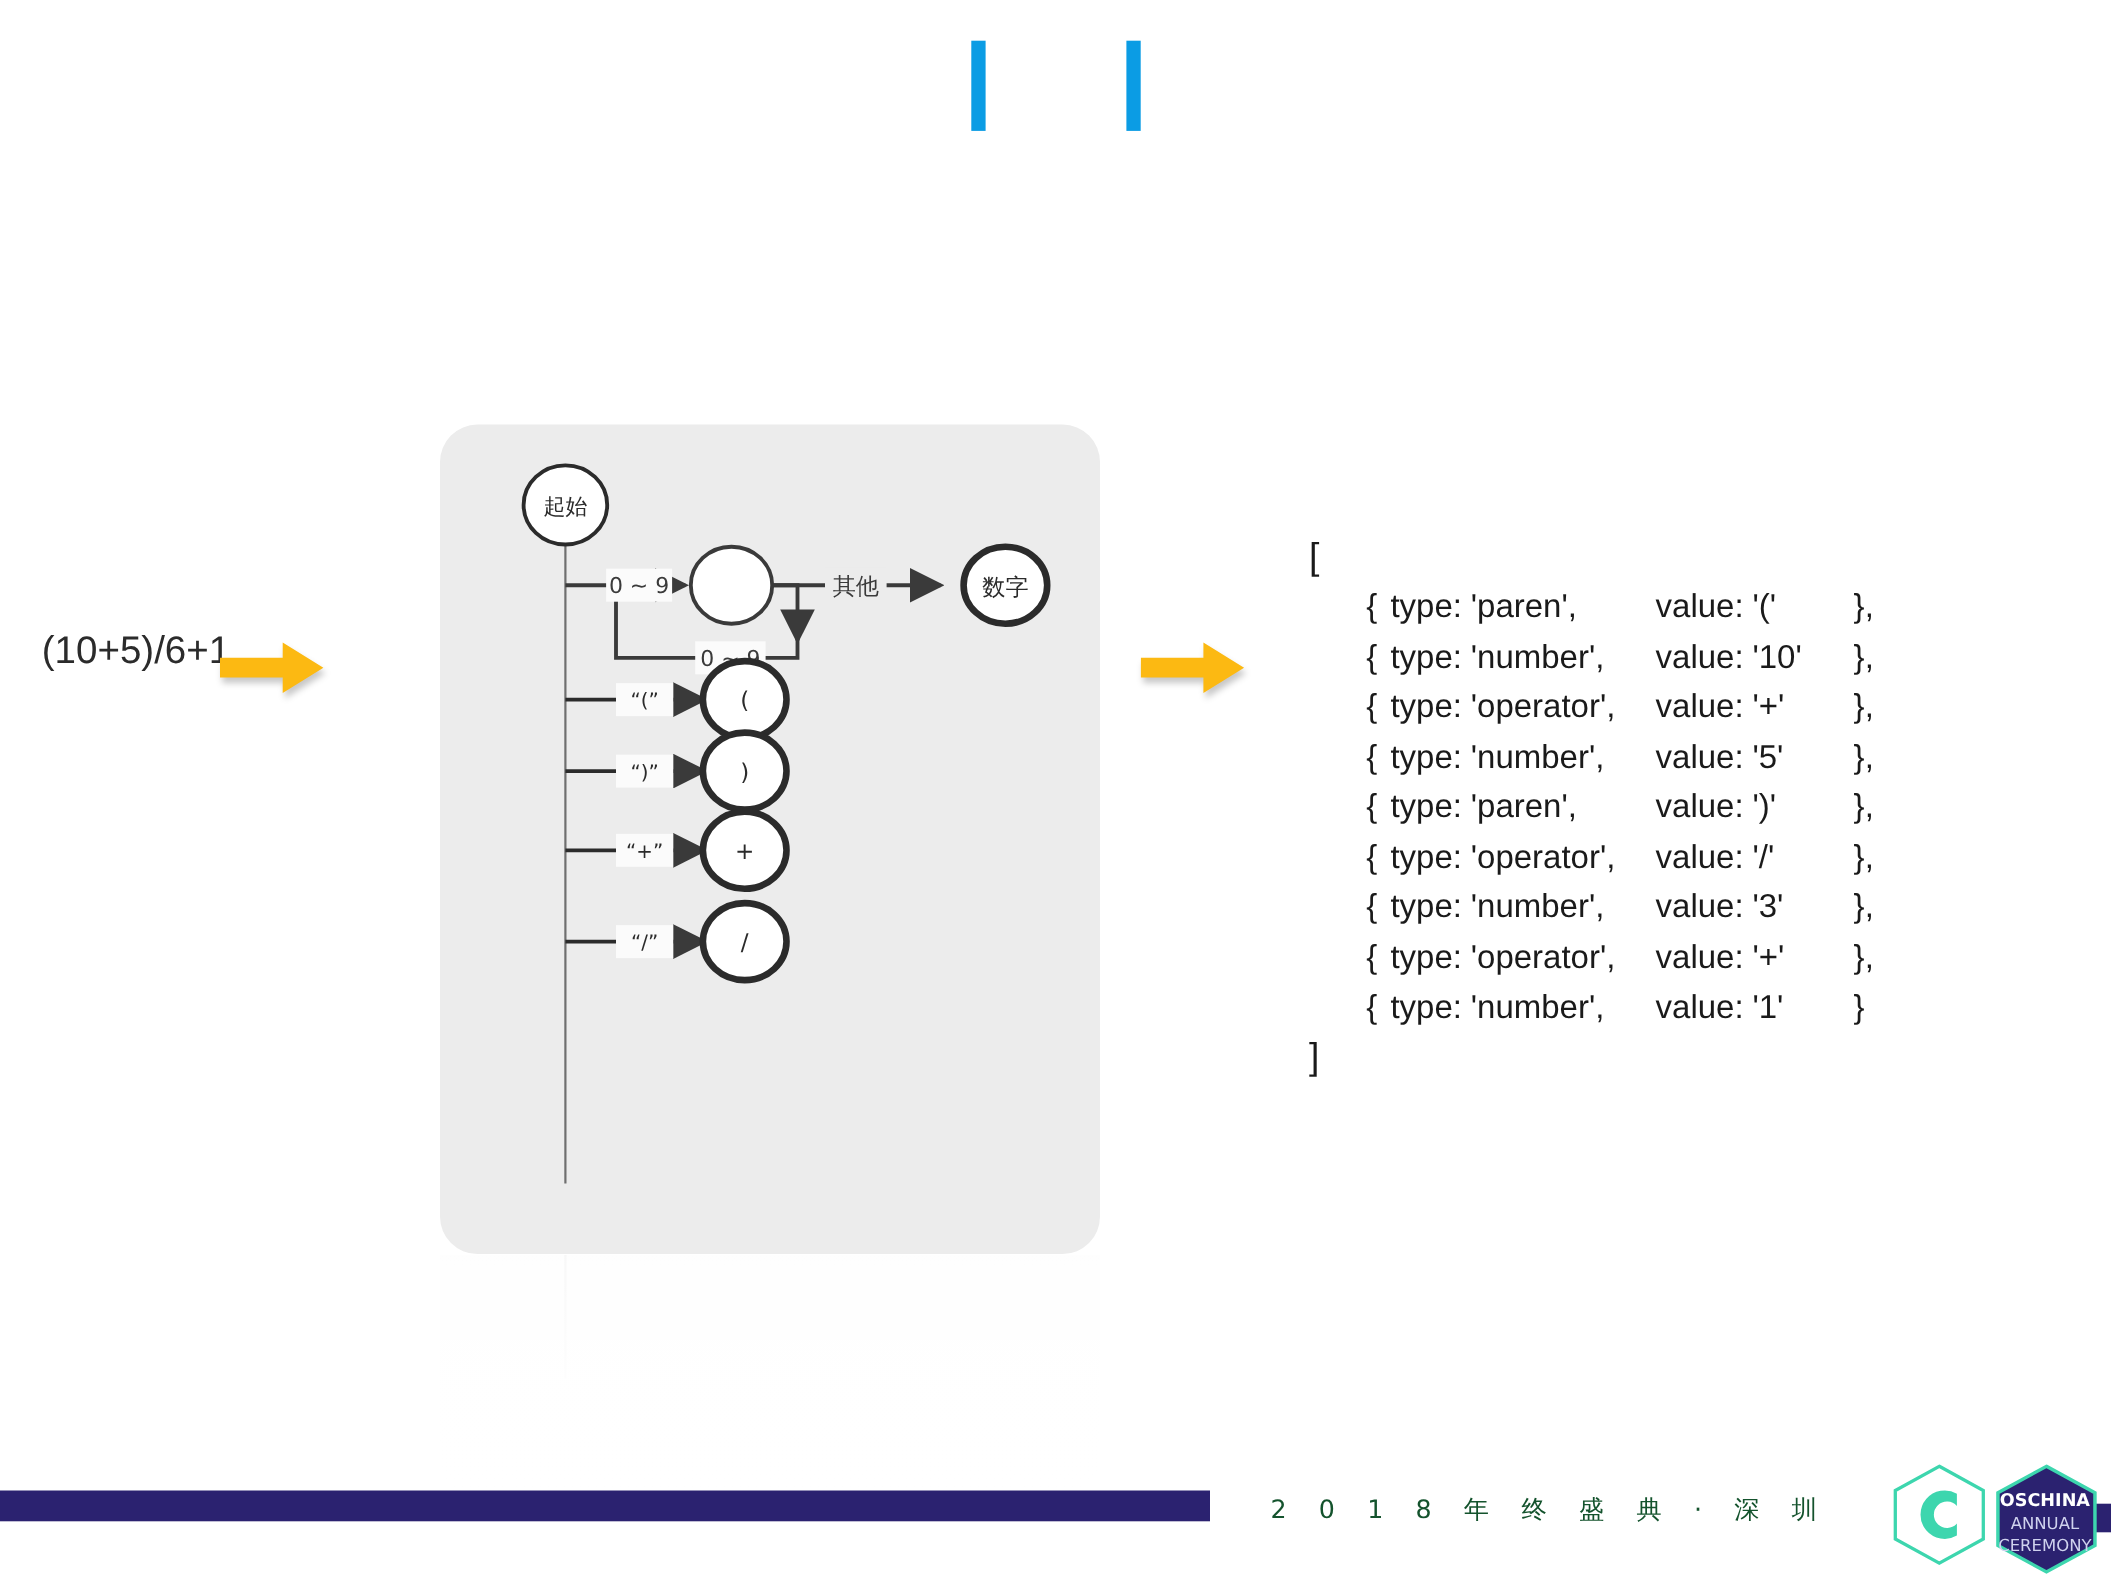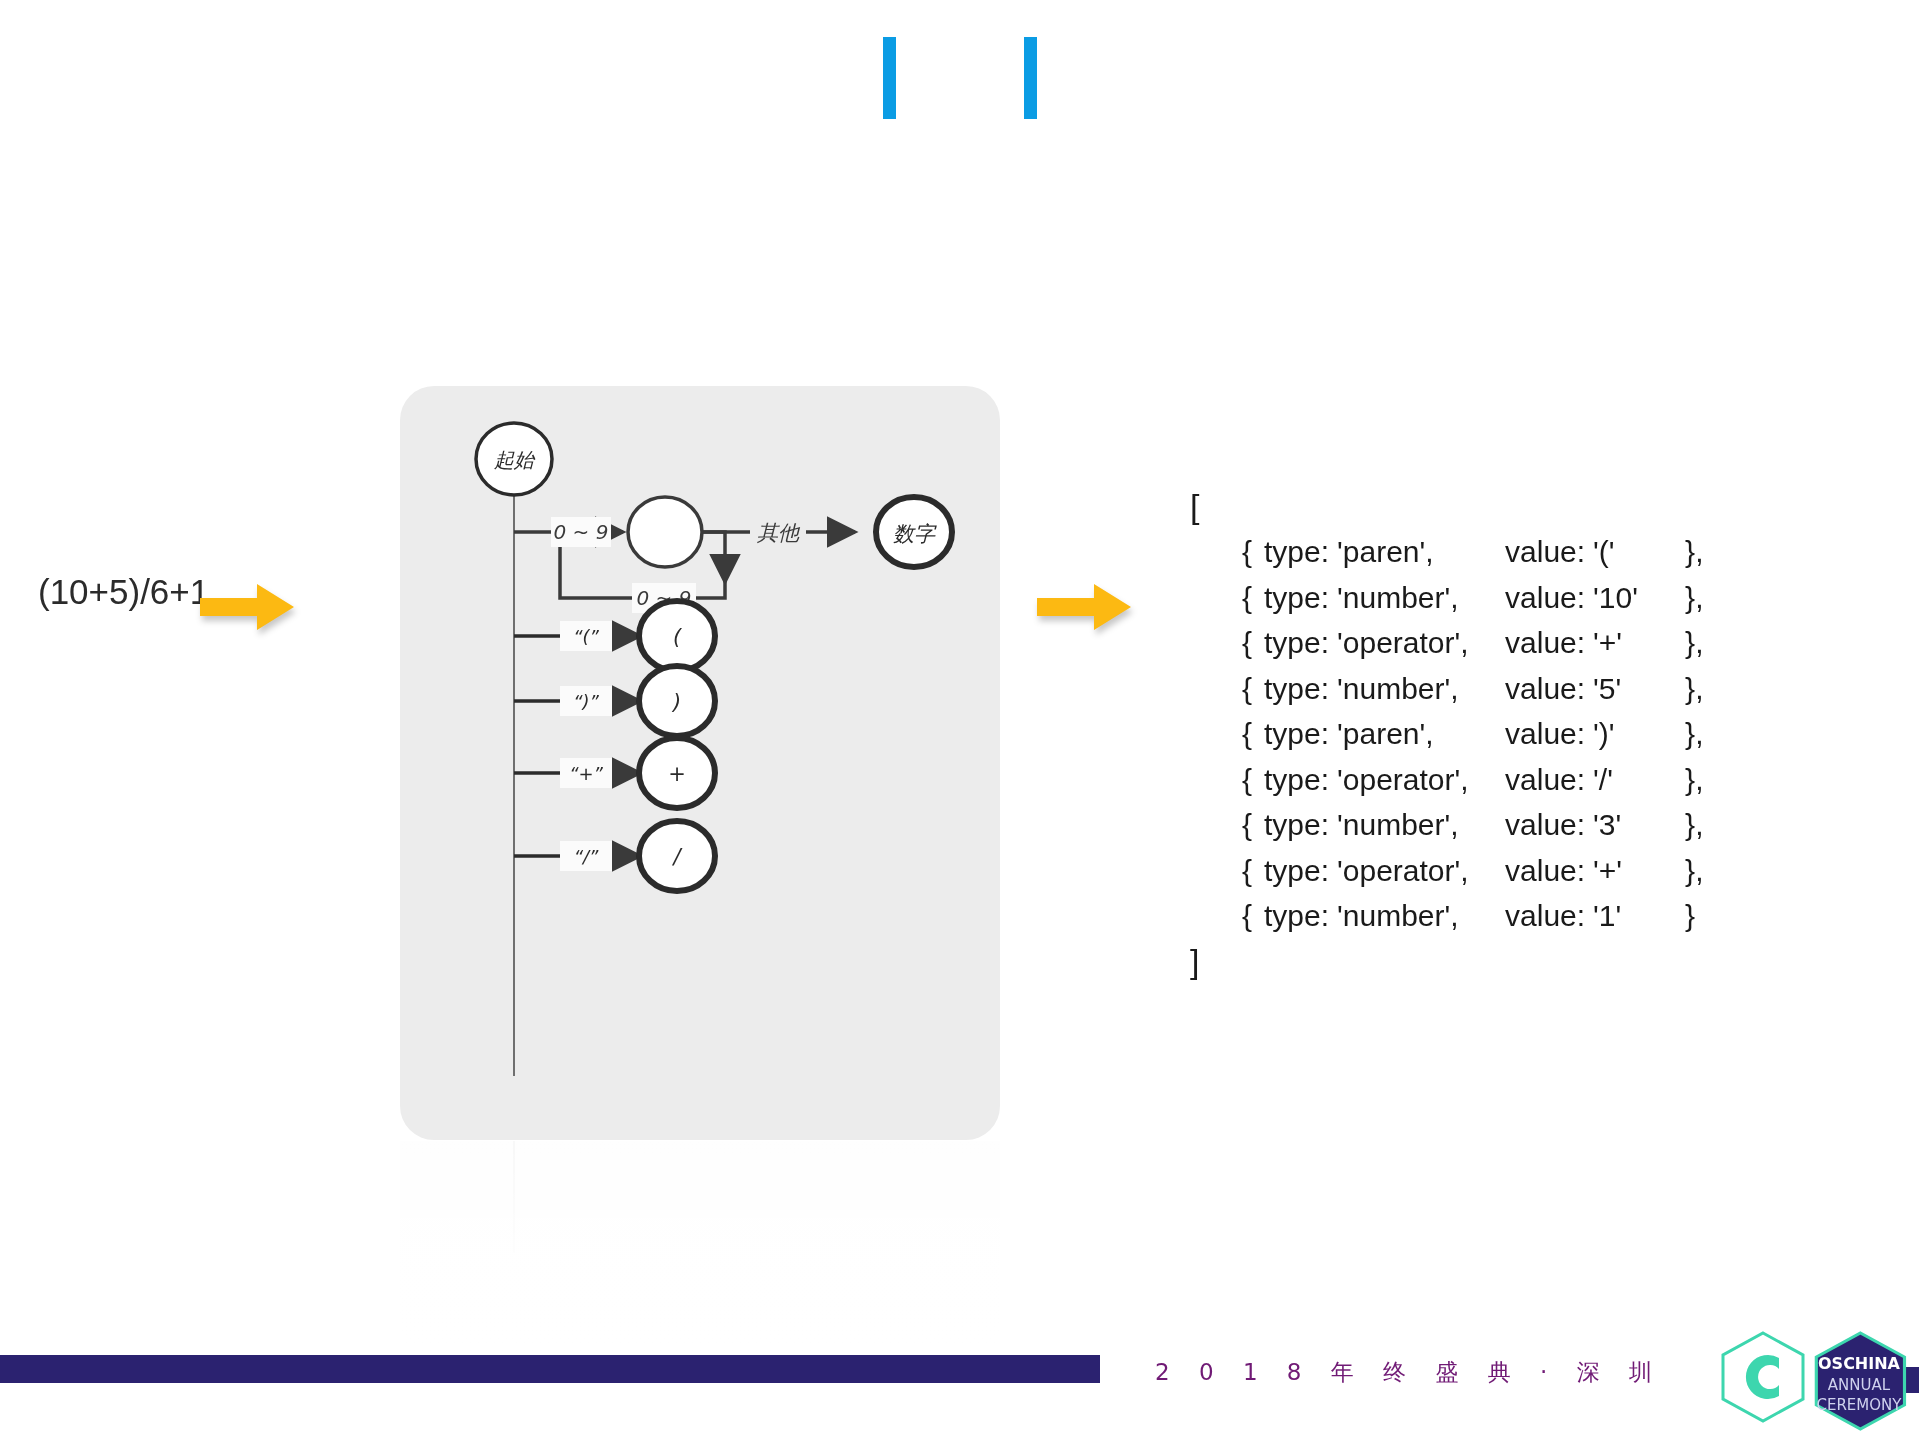"起始" .panel { font-style: italic -> none }
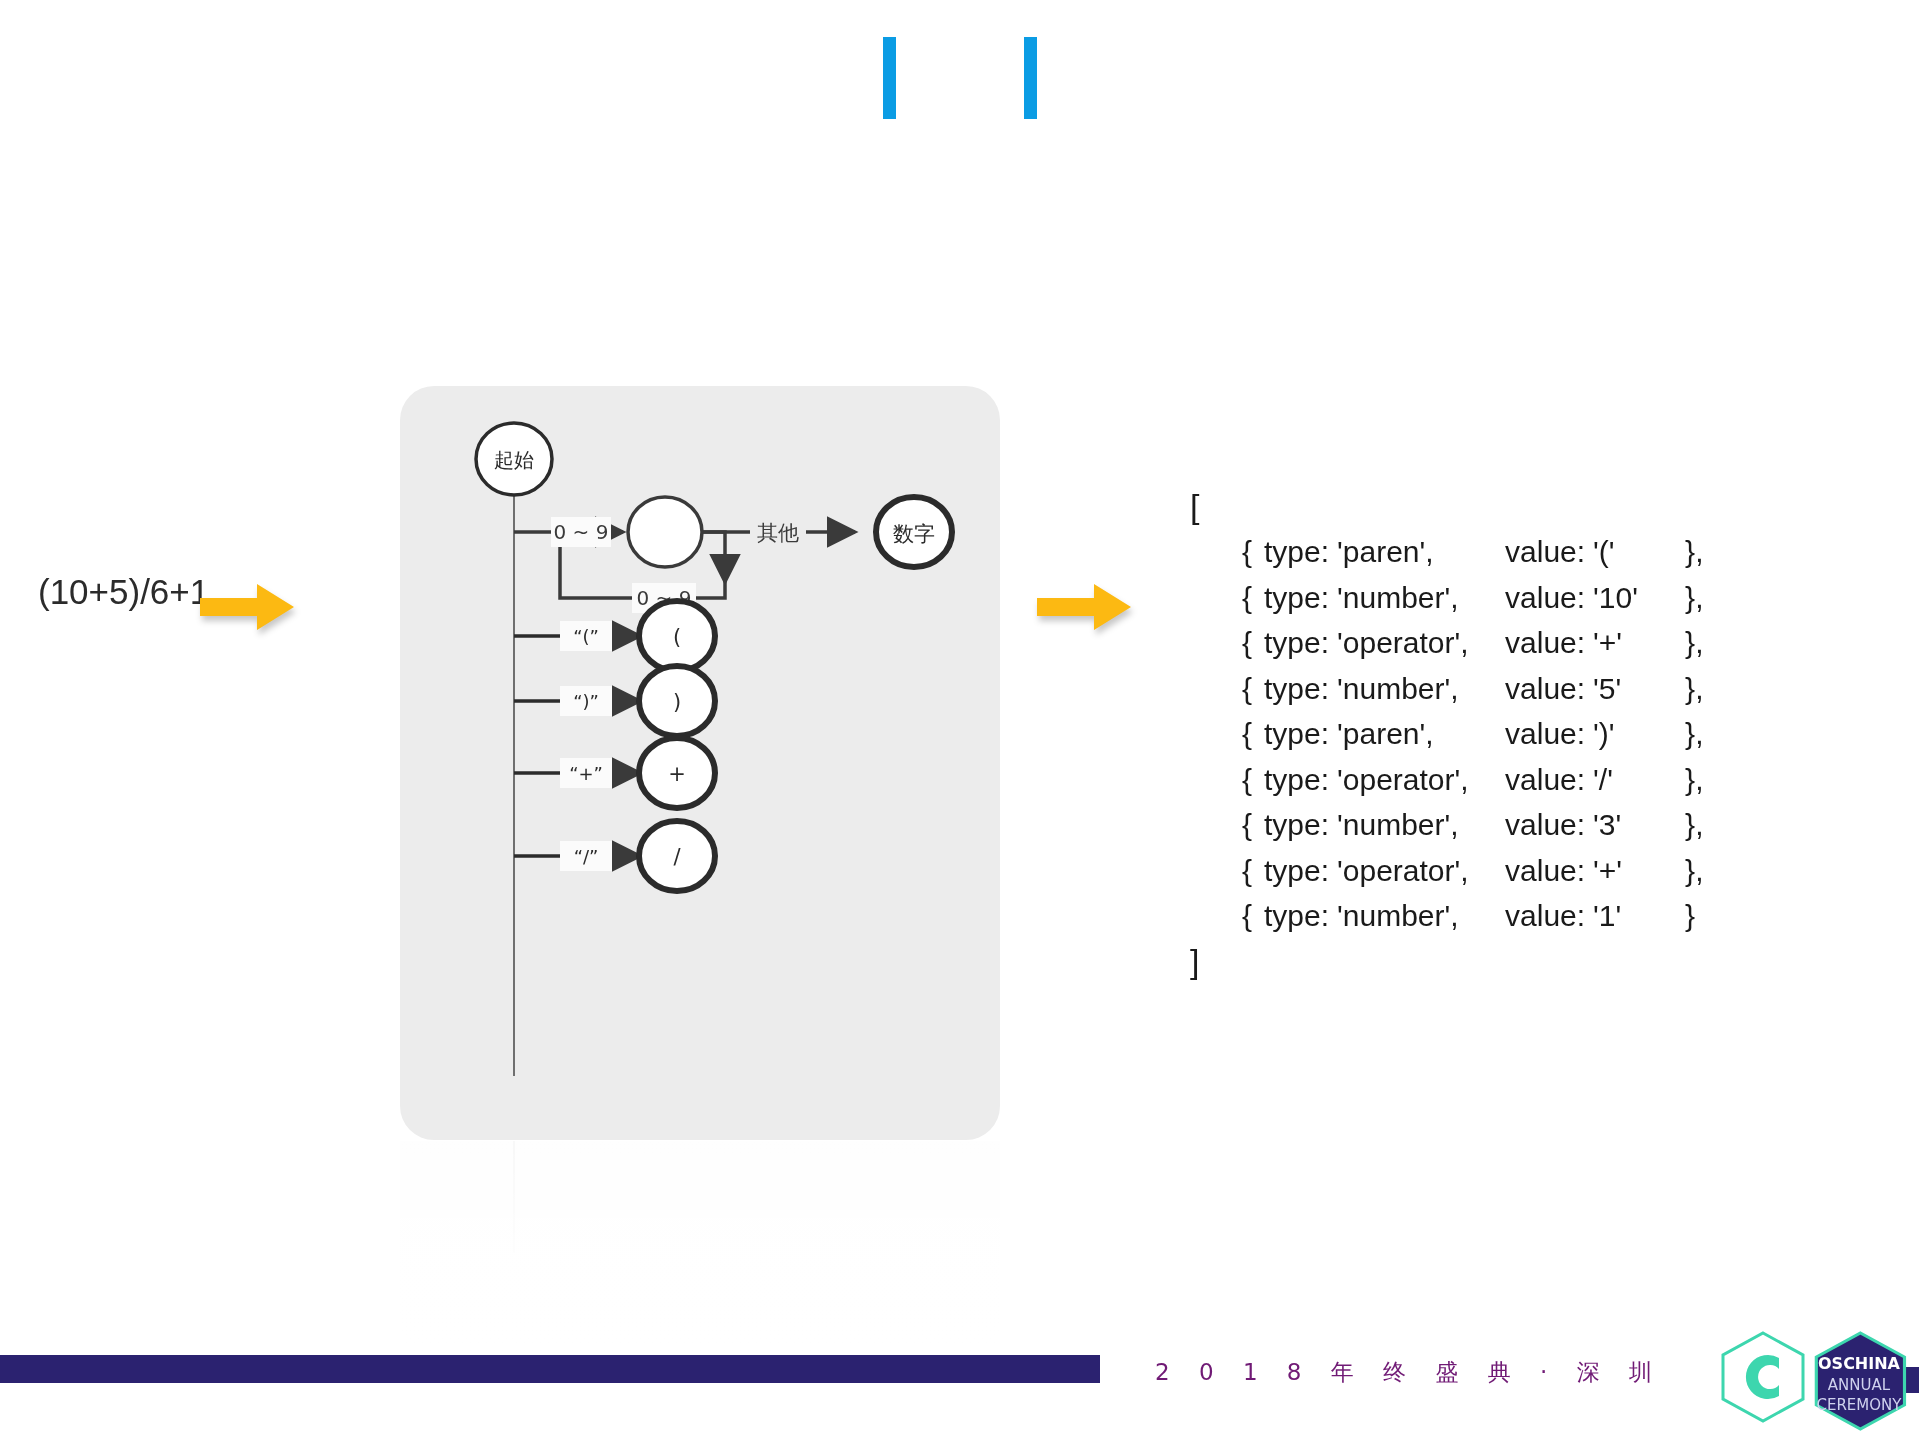"2 0 1 8 年" .footer-text { color: #701a75 -> #14532d }
